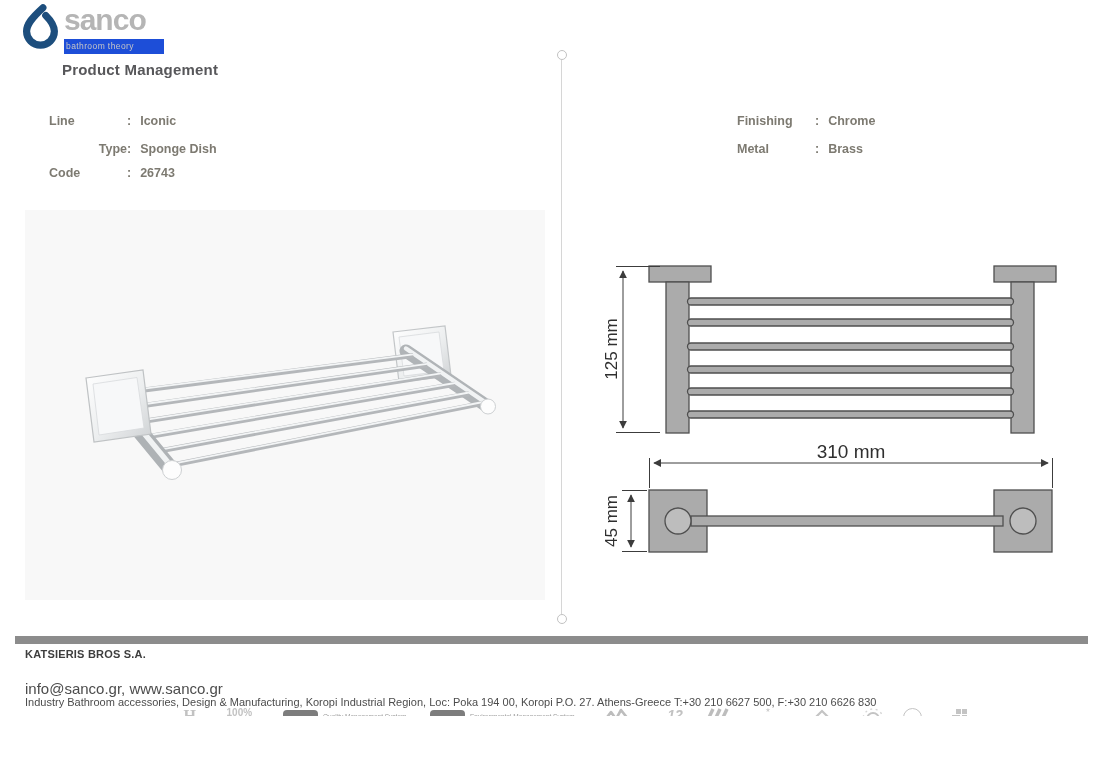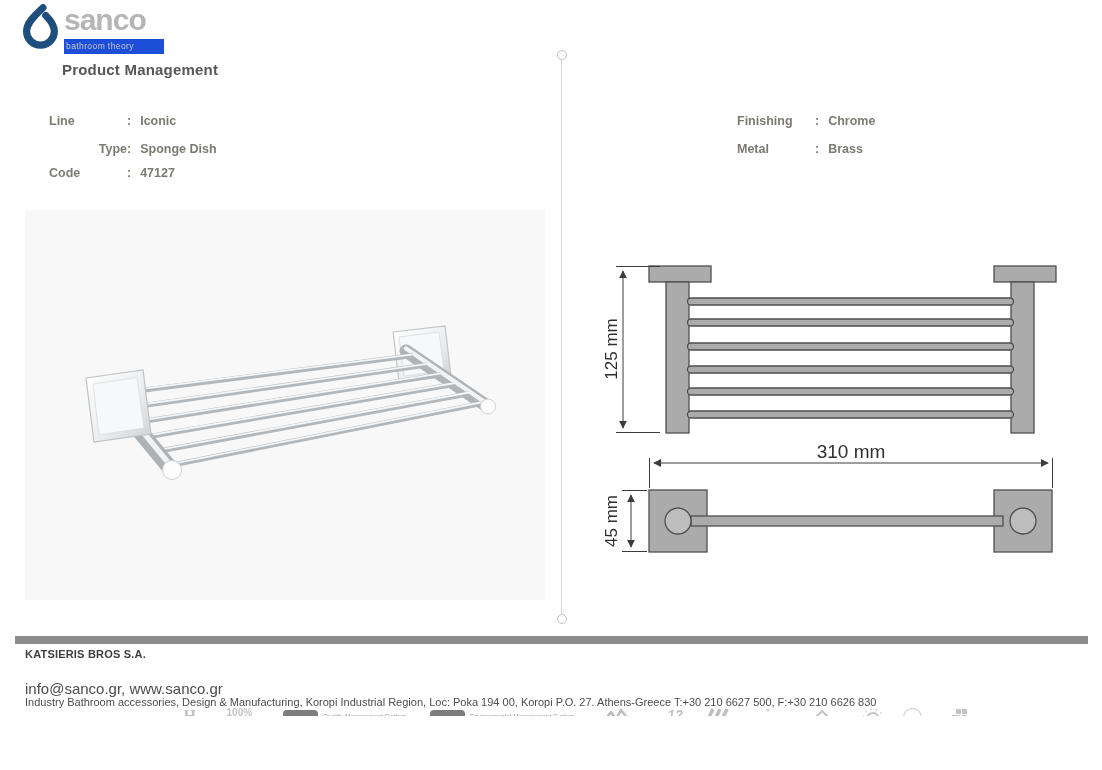"47127" span.val { text: 47127 -> 26743 }
